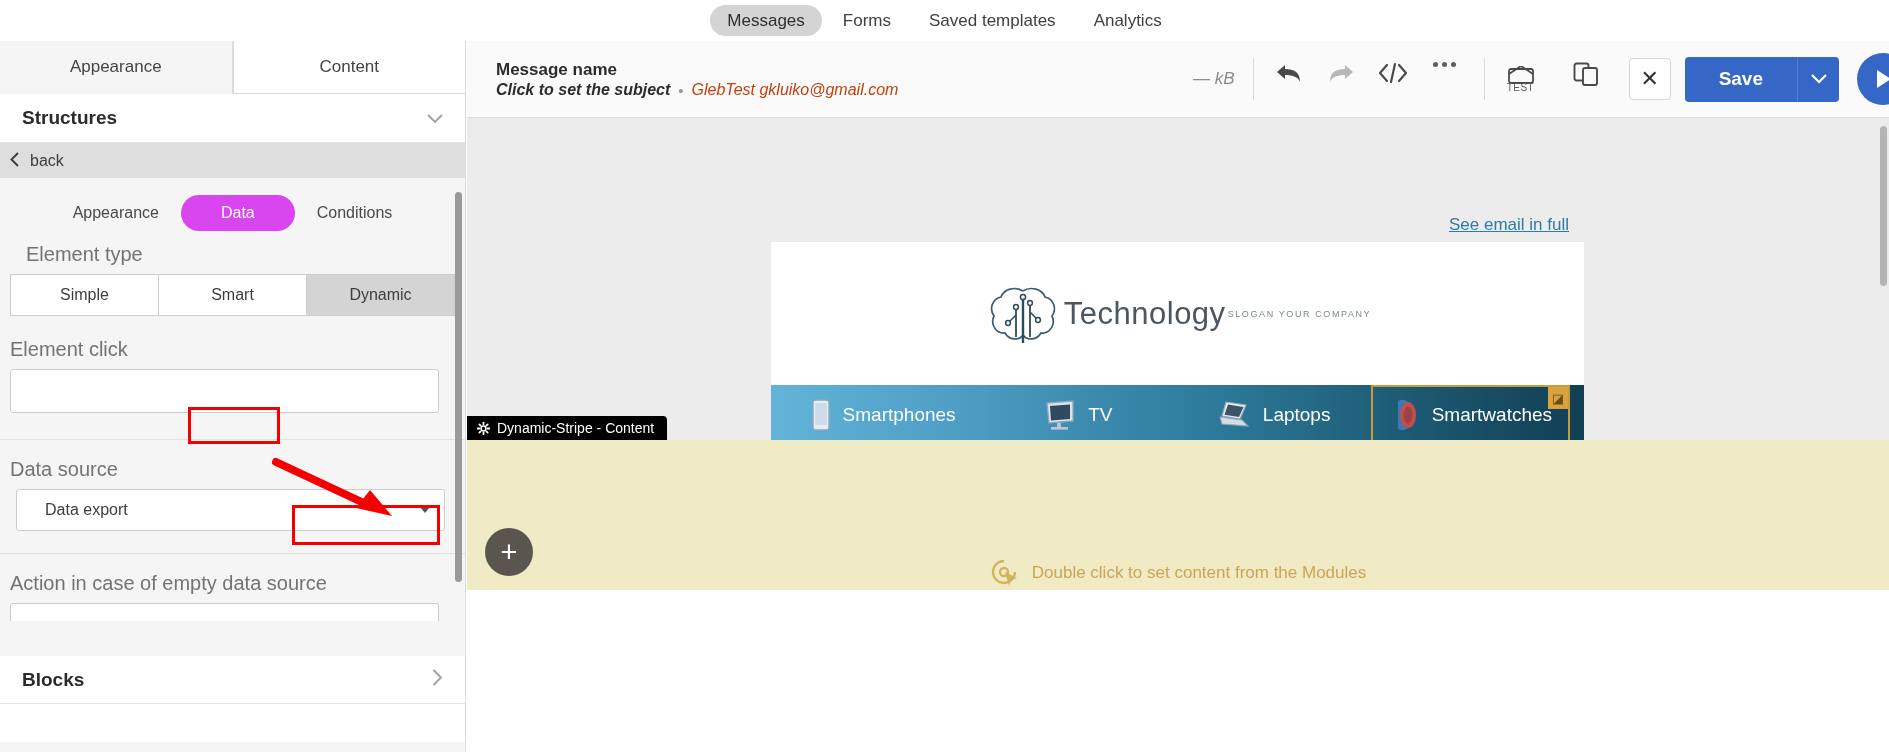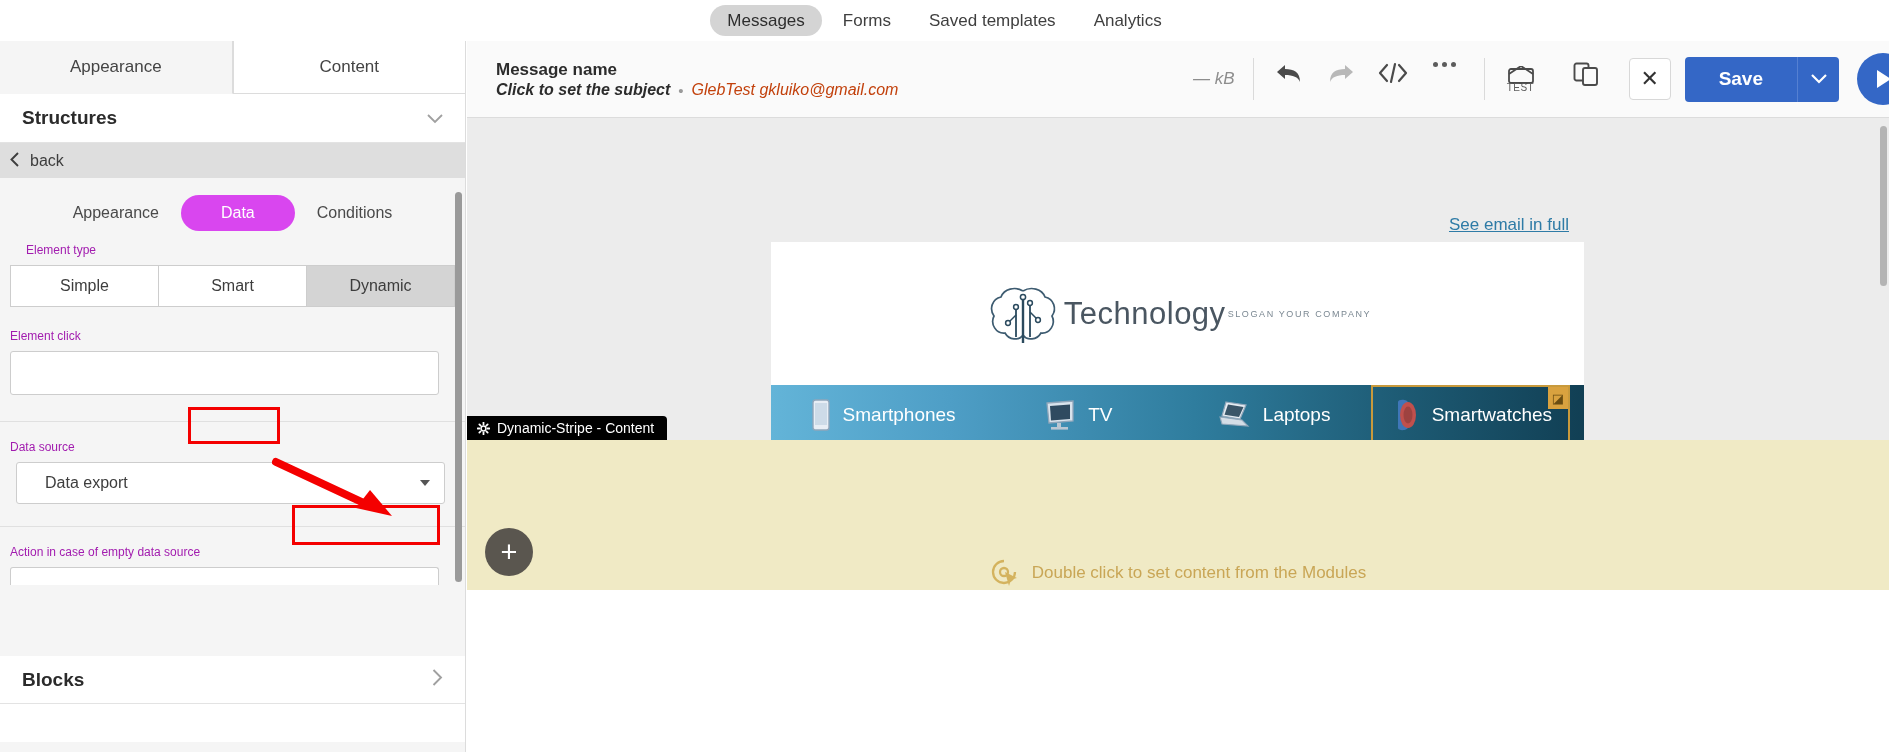"Element type" .field-label { color: #a21caf -> #737373; font-size: 12px -> 20px }
